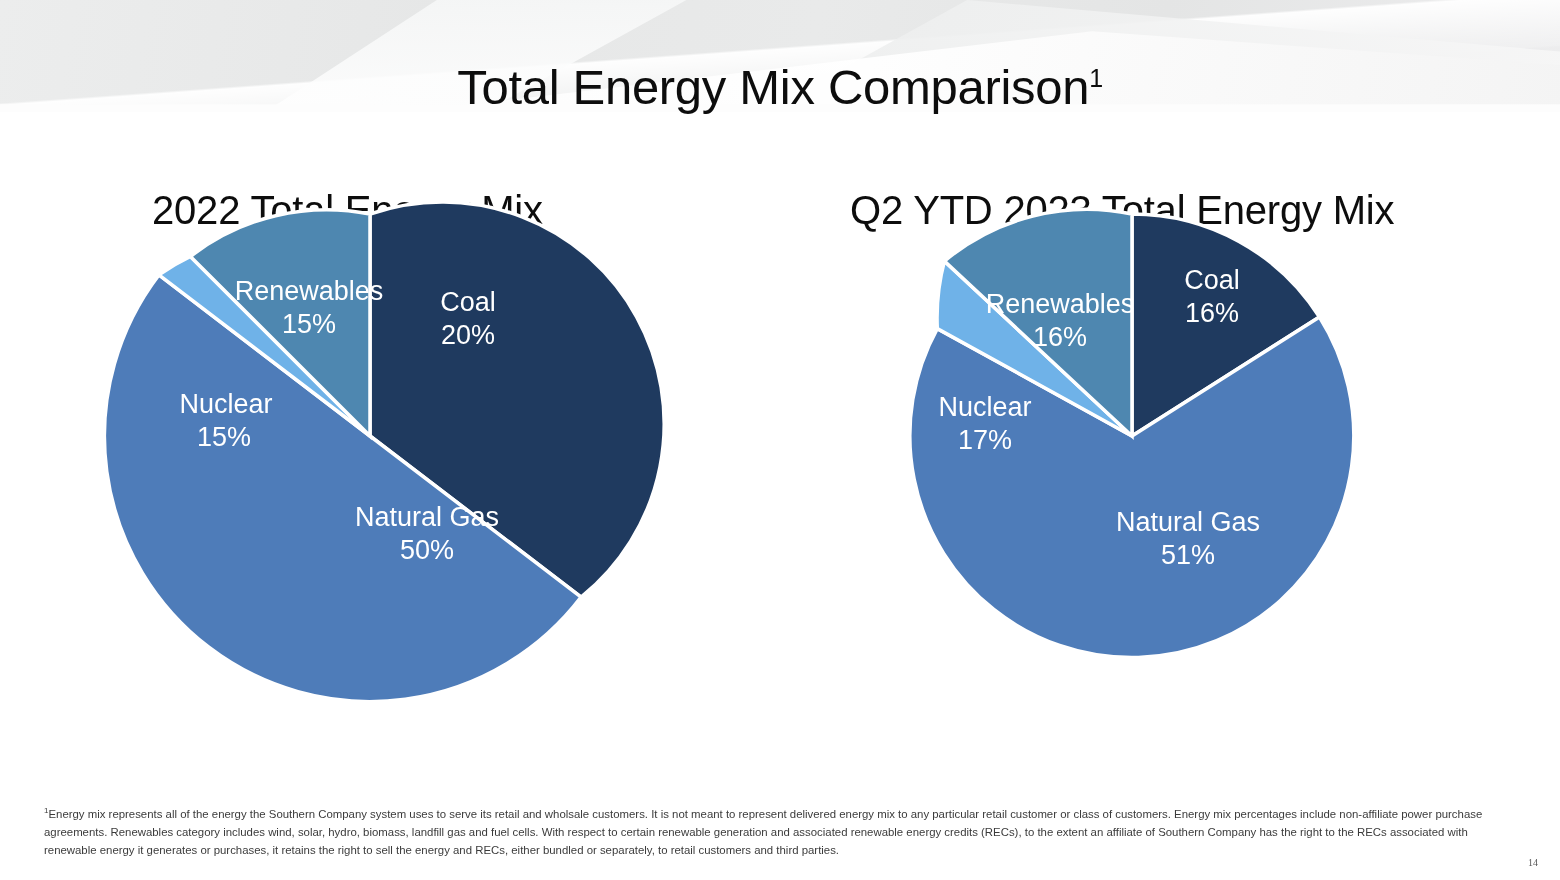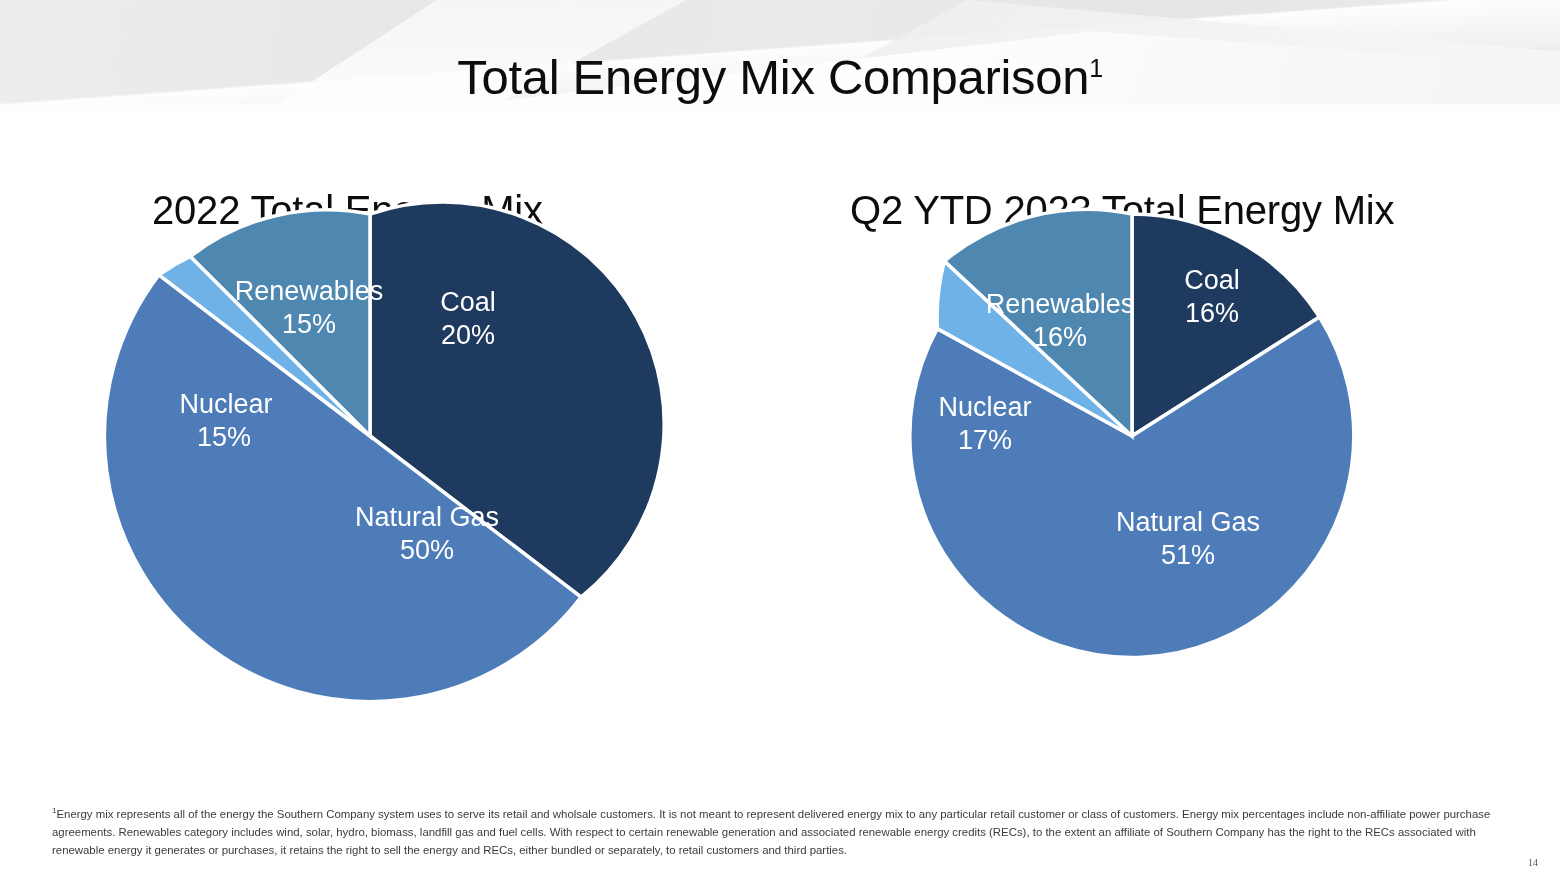"Total Energy Mix Comparison1" .slide-title { top: 18px -> 28px }
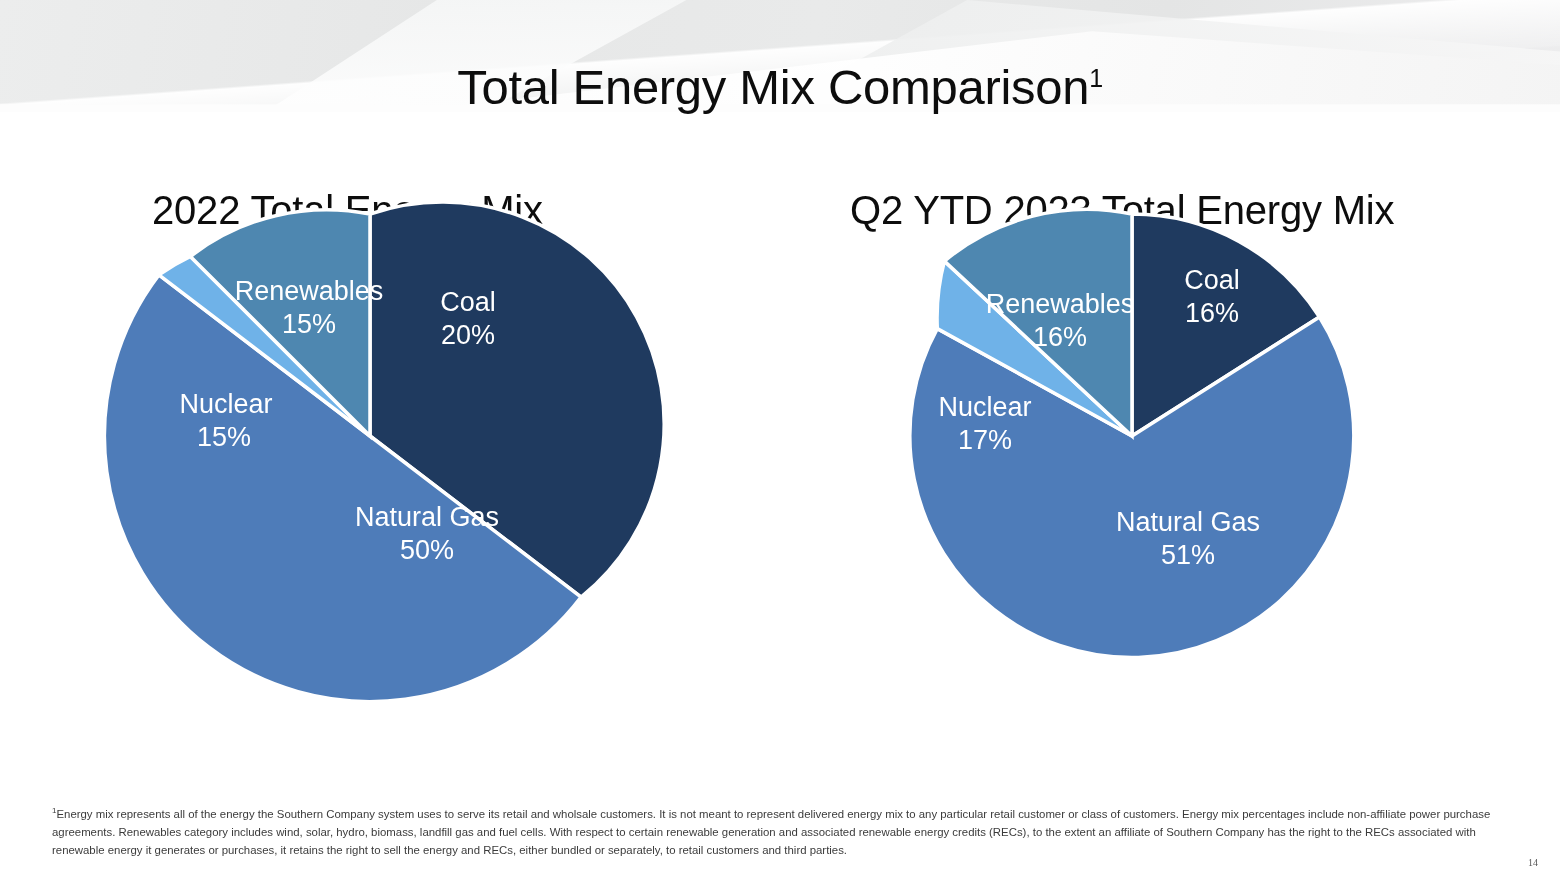"1Energy mix represents all of" .footnote { left: 52px -> 44px }
